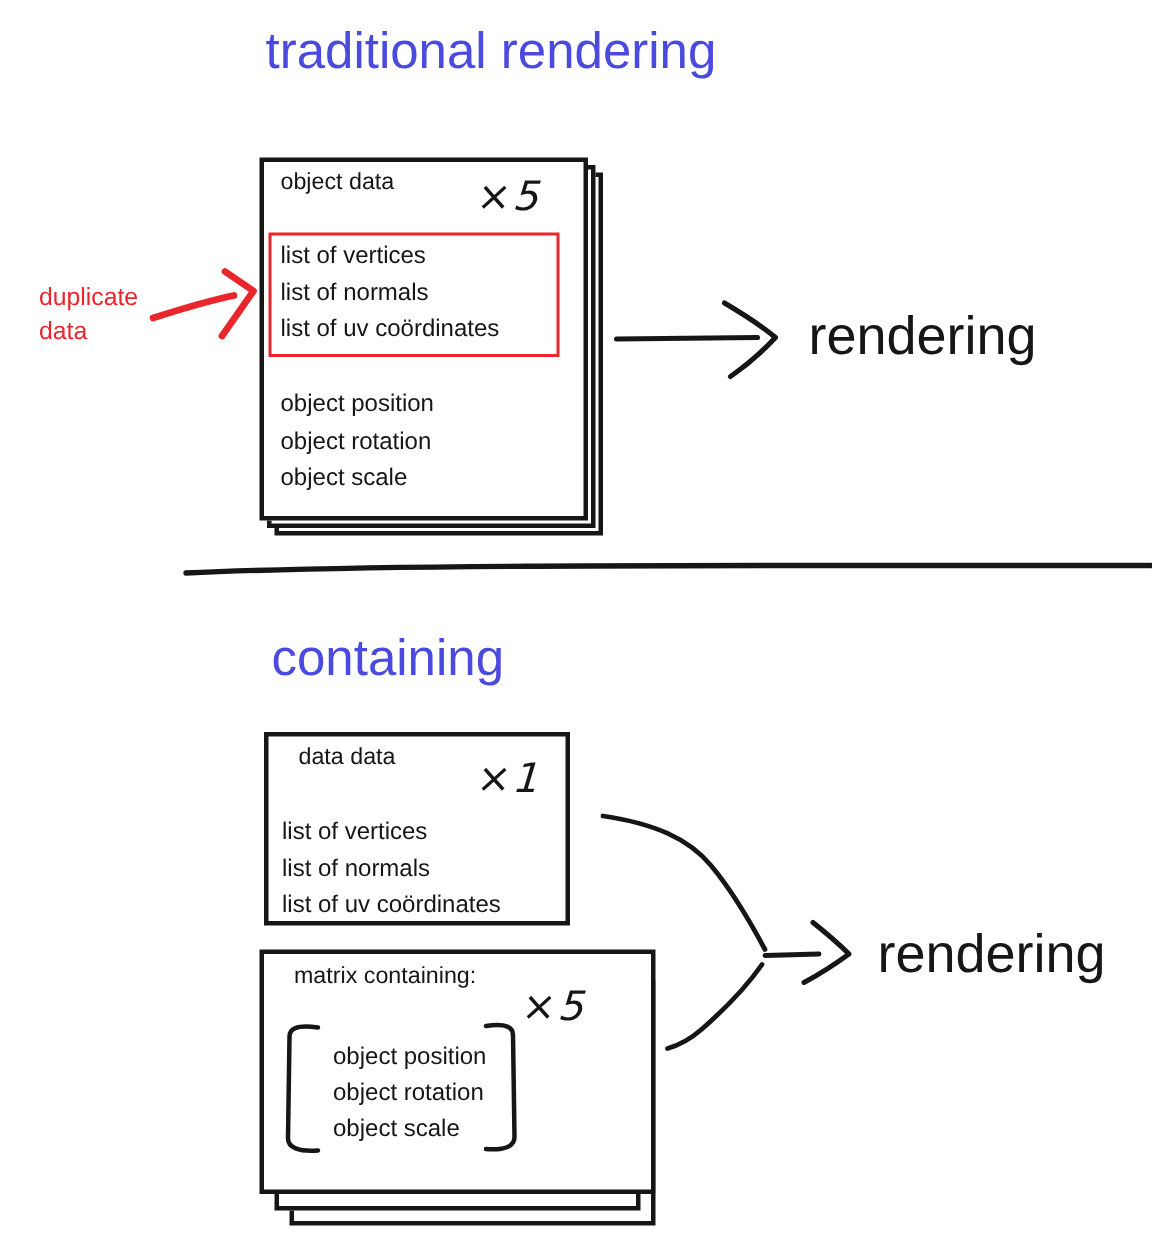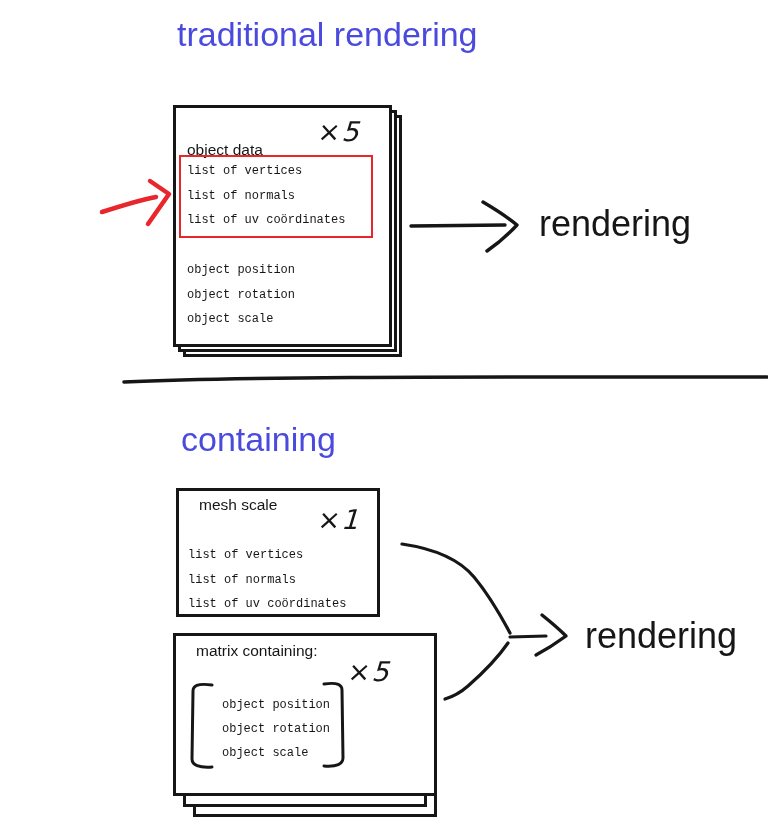"object data" .object-card .card-title { margin-top: 28px -> none }
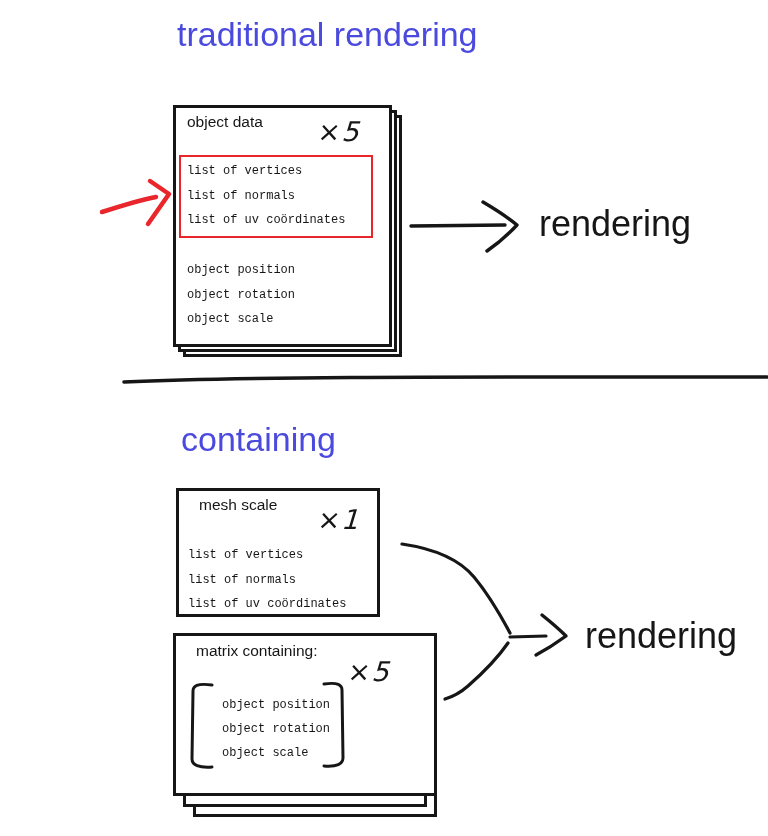"list of vertices" .list { font-family: Liberation Mono, monospace -> none; font-size: 12px -> 16px }
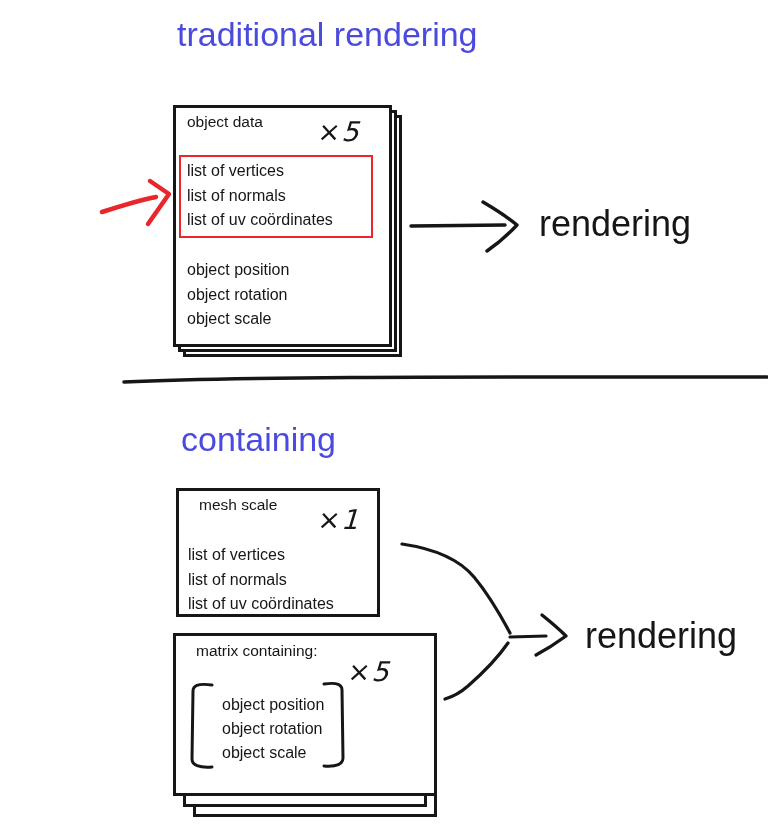"duplicate" div.dup-label { html: none -> <div> <div>duplicate</div> <div>data</div> </div> }
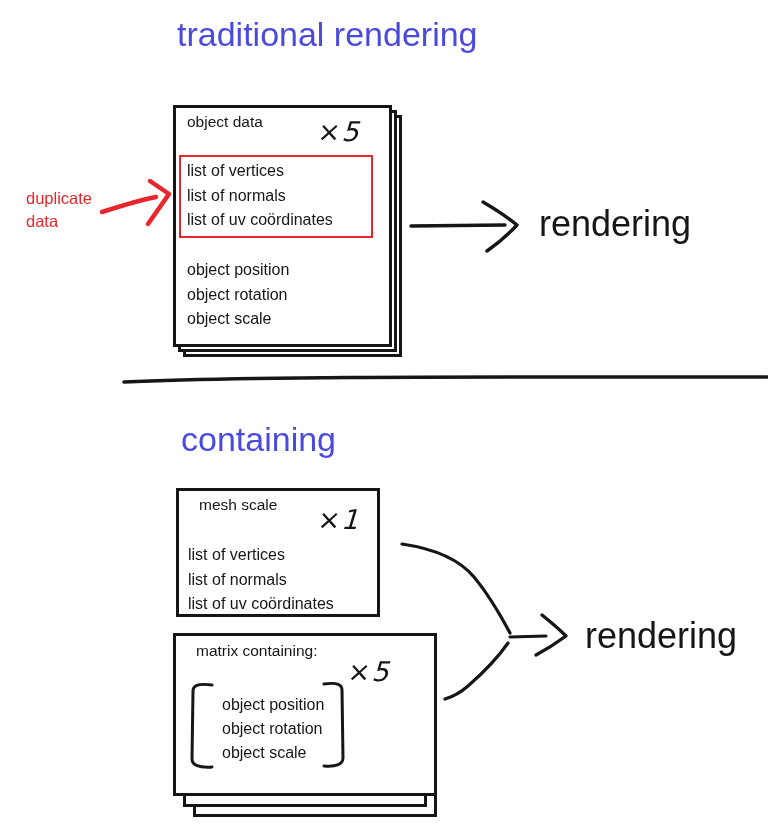"mesh scale" div.card-title { text: mesh scale -> data data }
